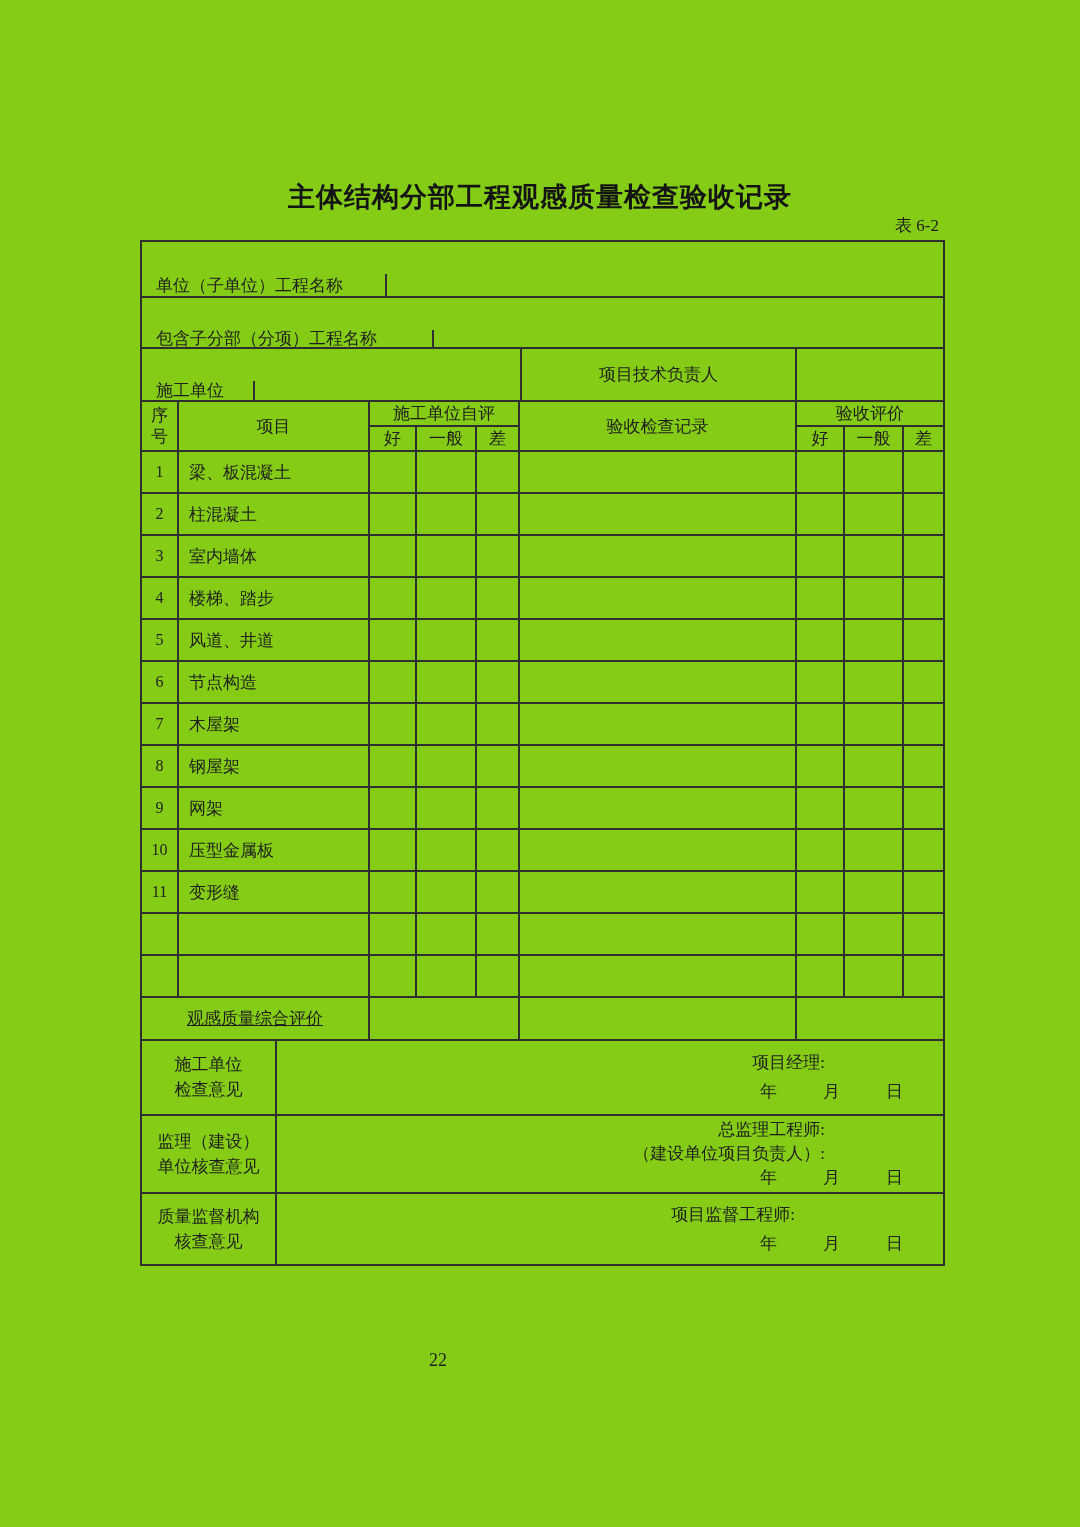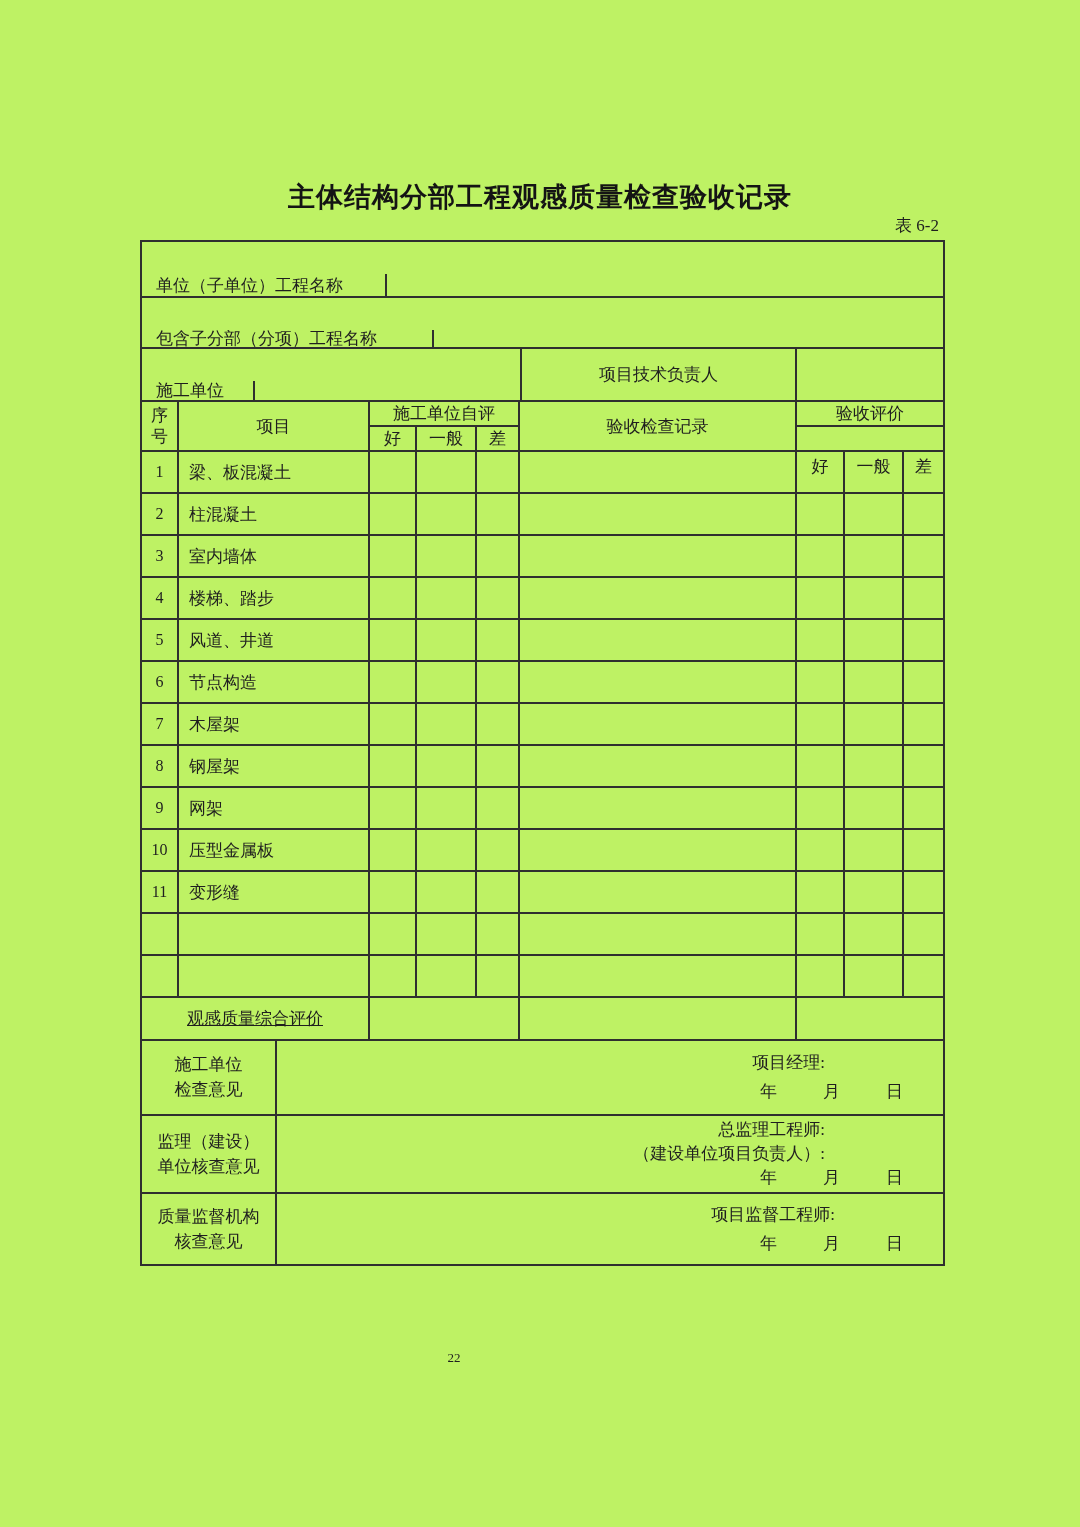"主体结构分部工程观感质量检查验收记录" .sheet { background: #bef264 -> #84cc16 }
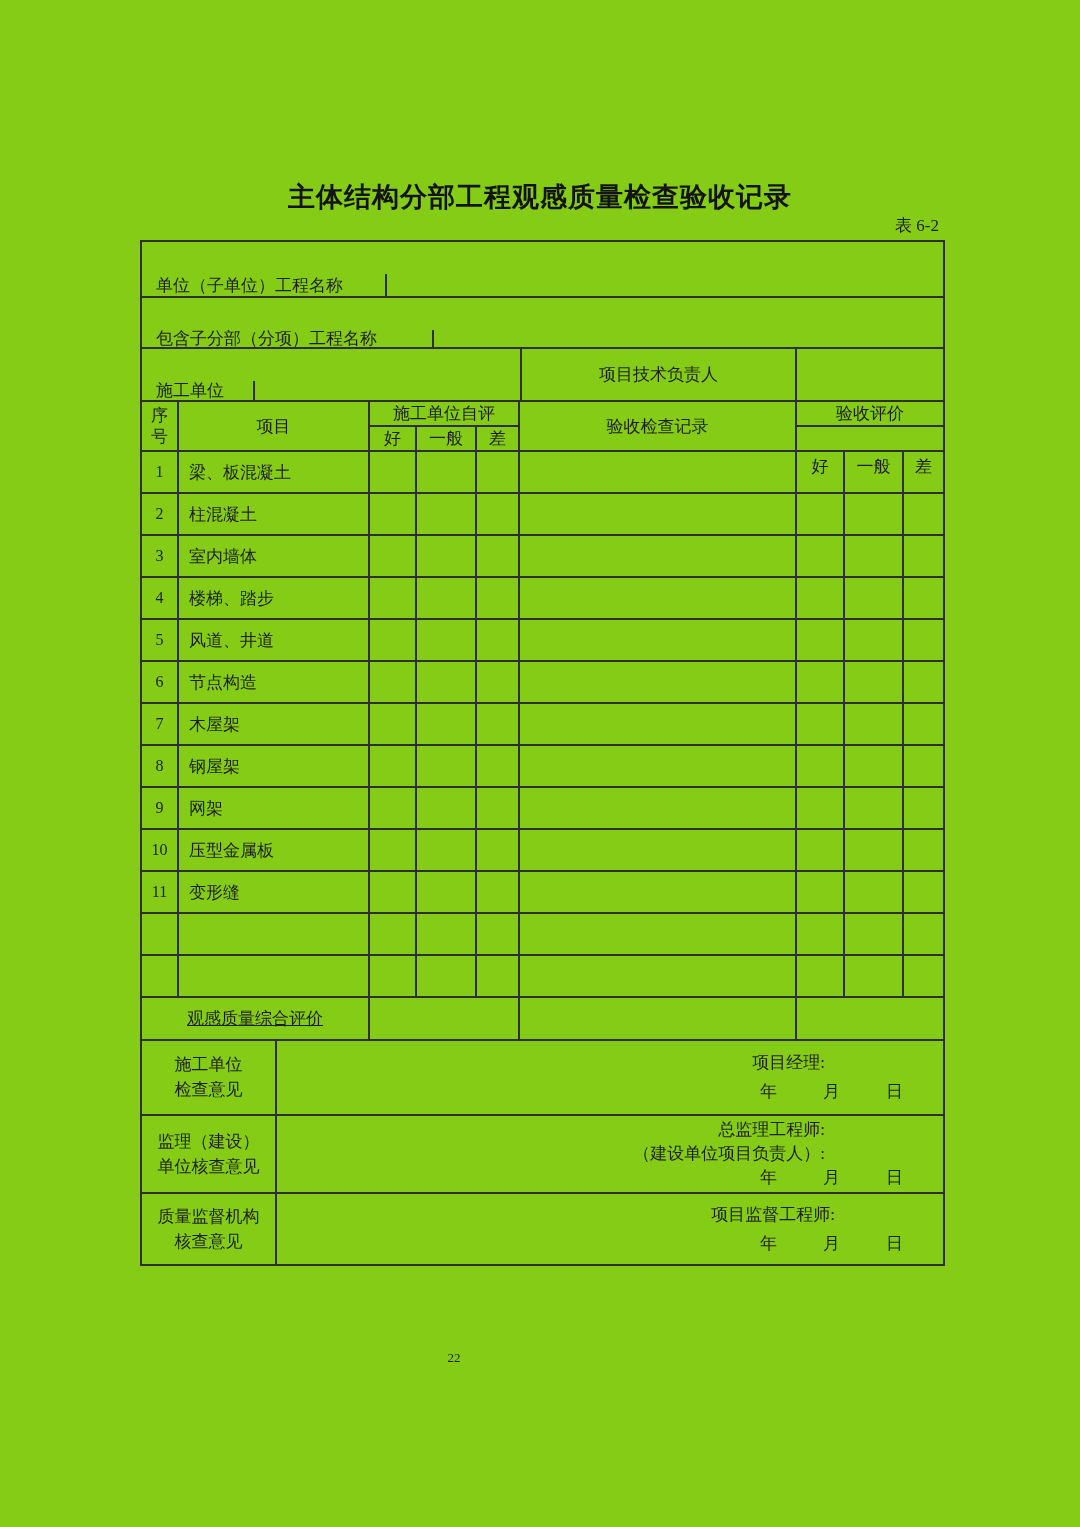"验收评价" .subgrid.last { gap: 28px -> none }
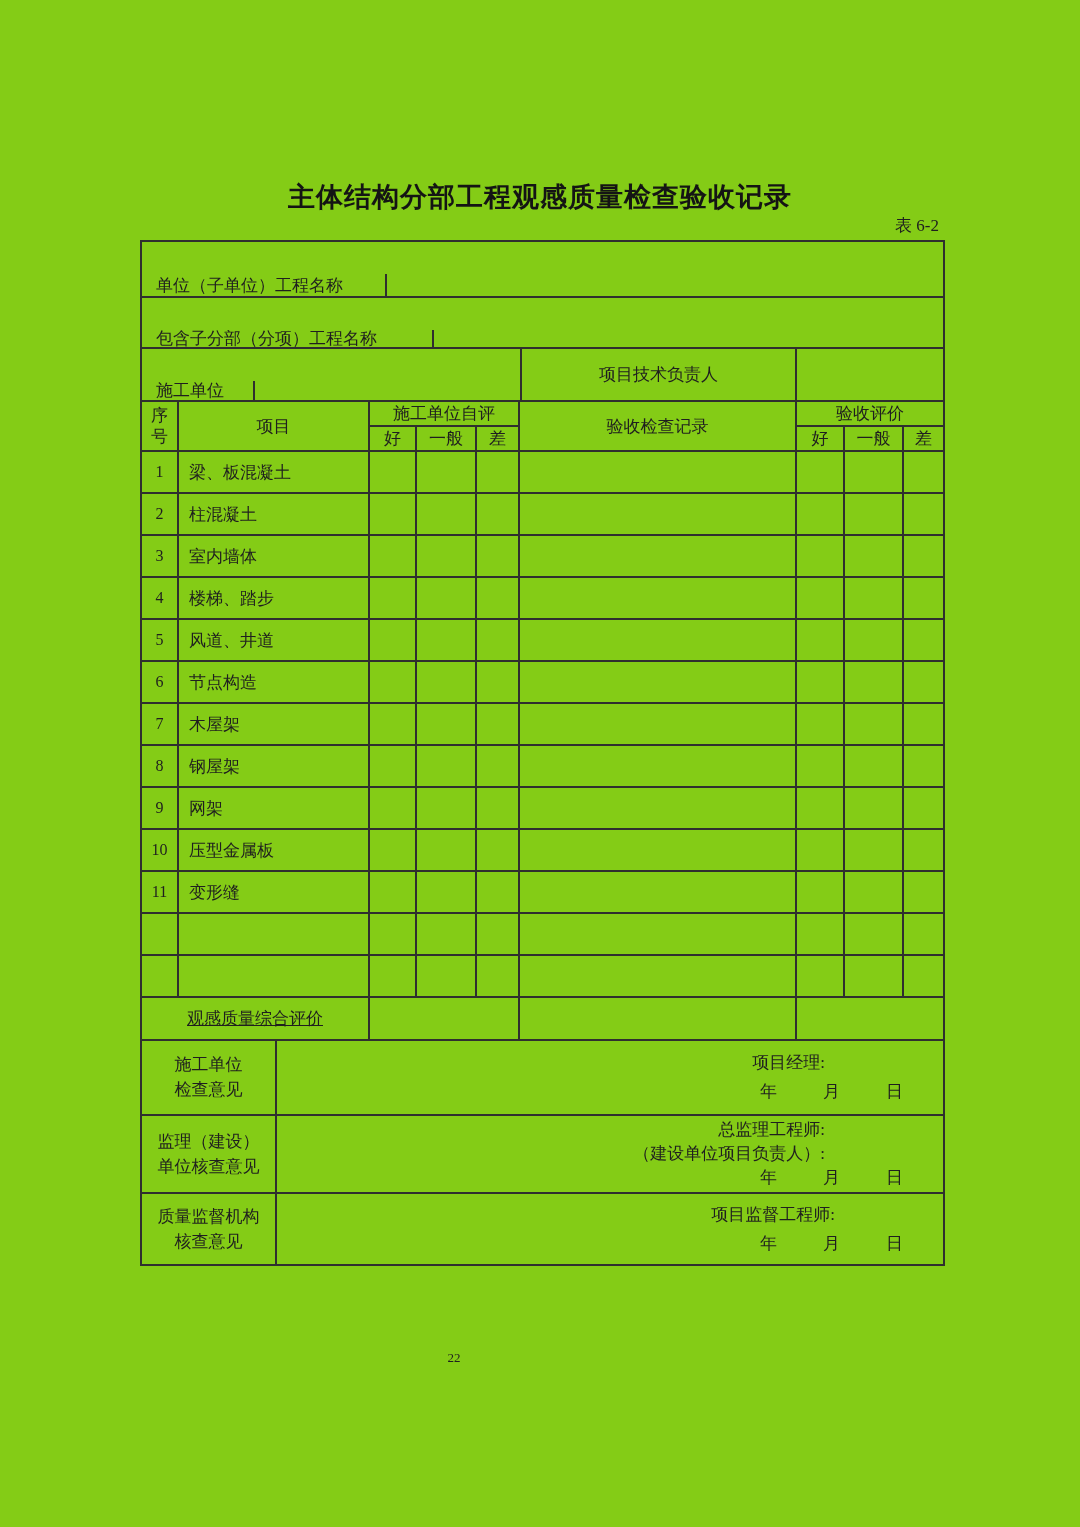"项目监督工程师:" .sig3 .sig-title { margin-right: 68px -> 108px }
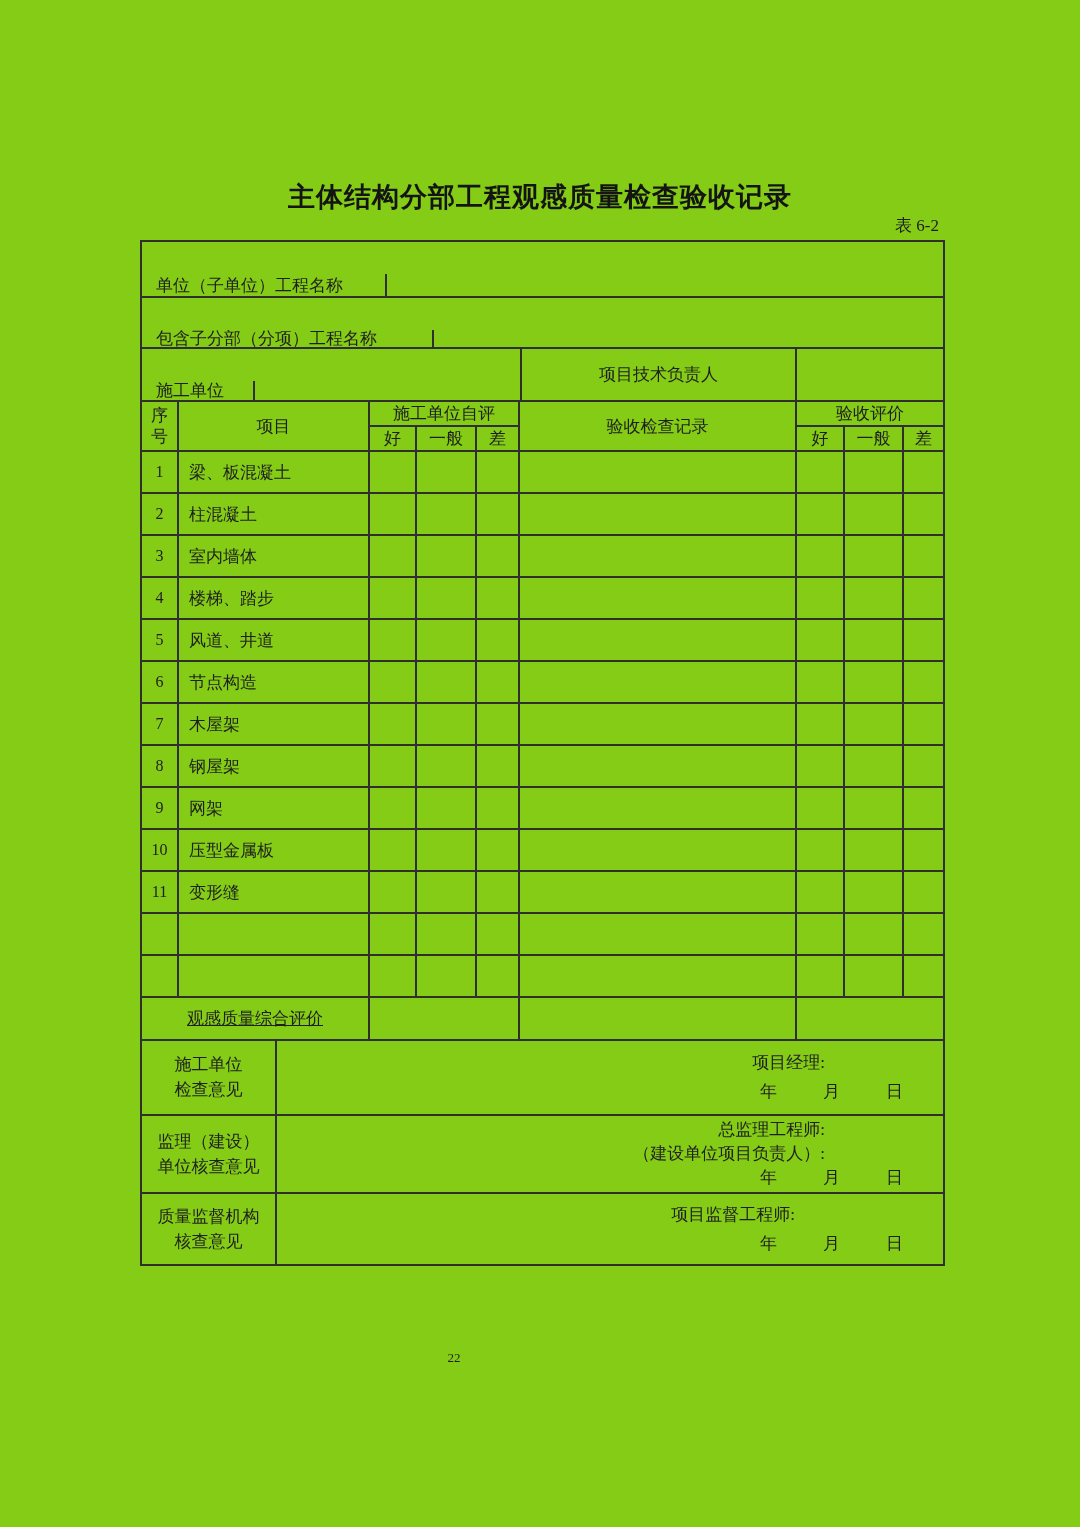"22" .page-num { font-size: 13px -> 18px; left: 16px -> 0 }
